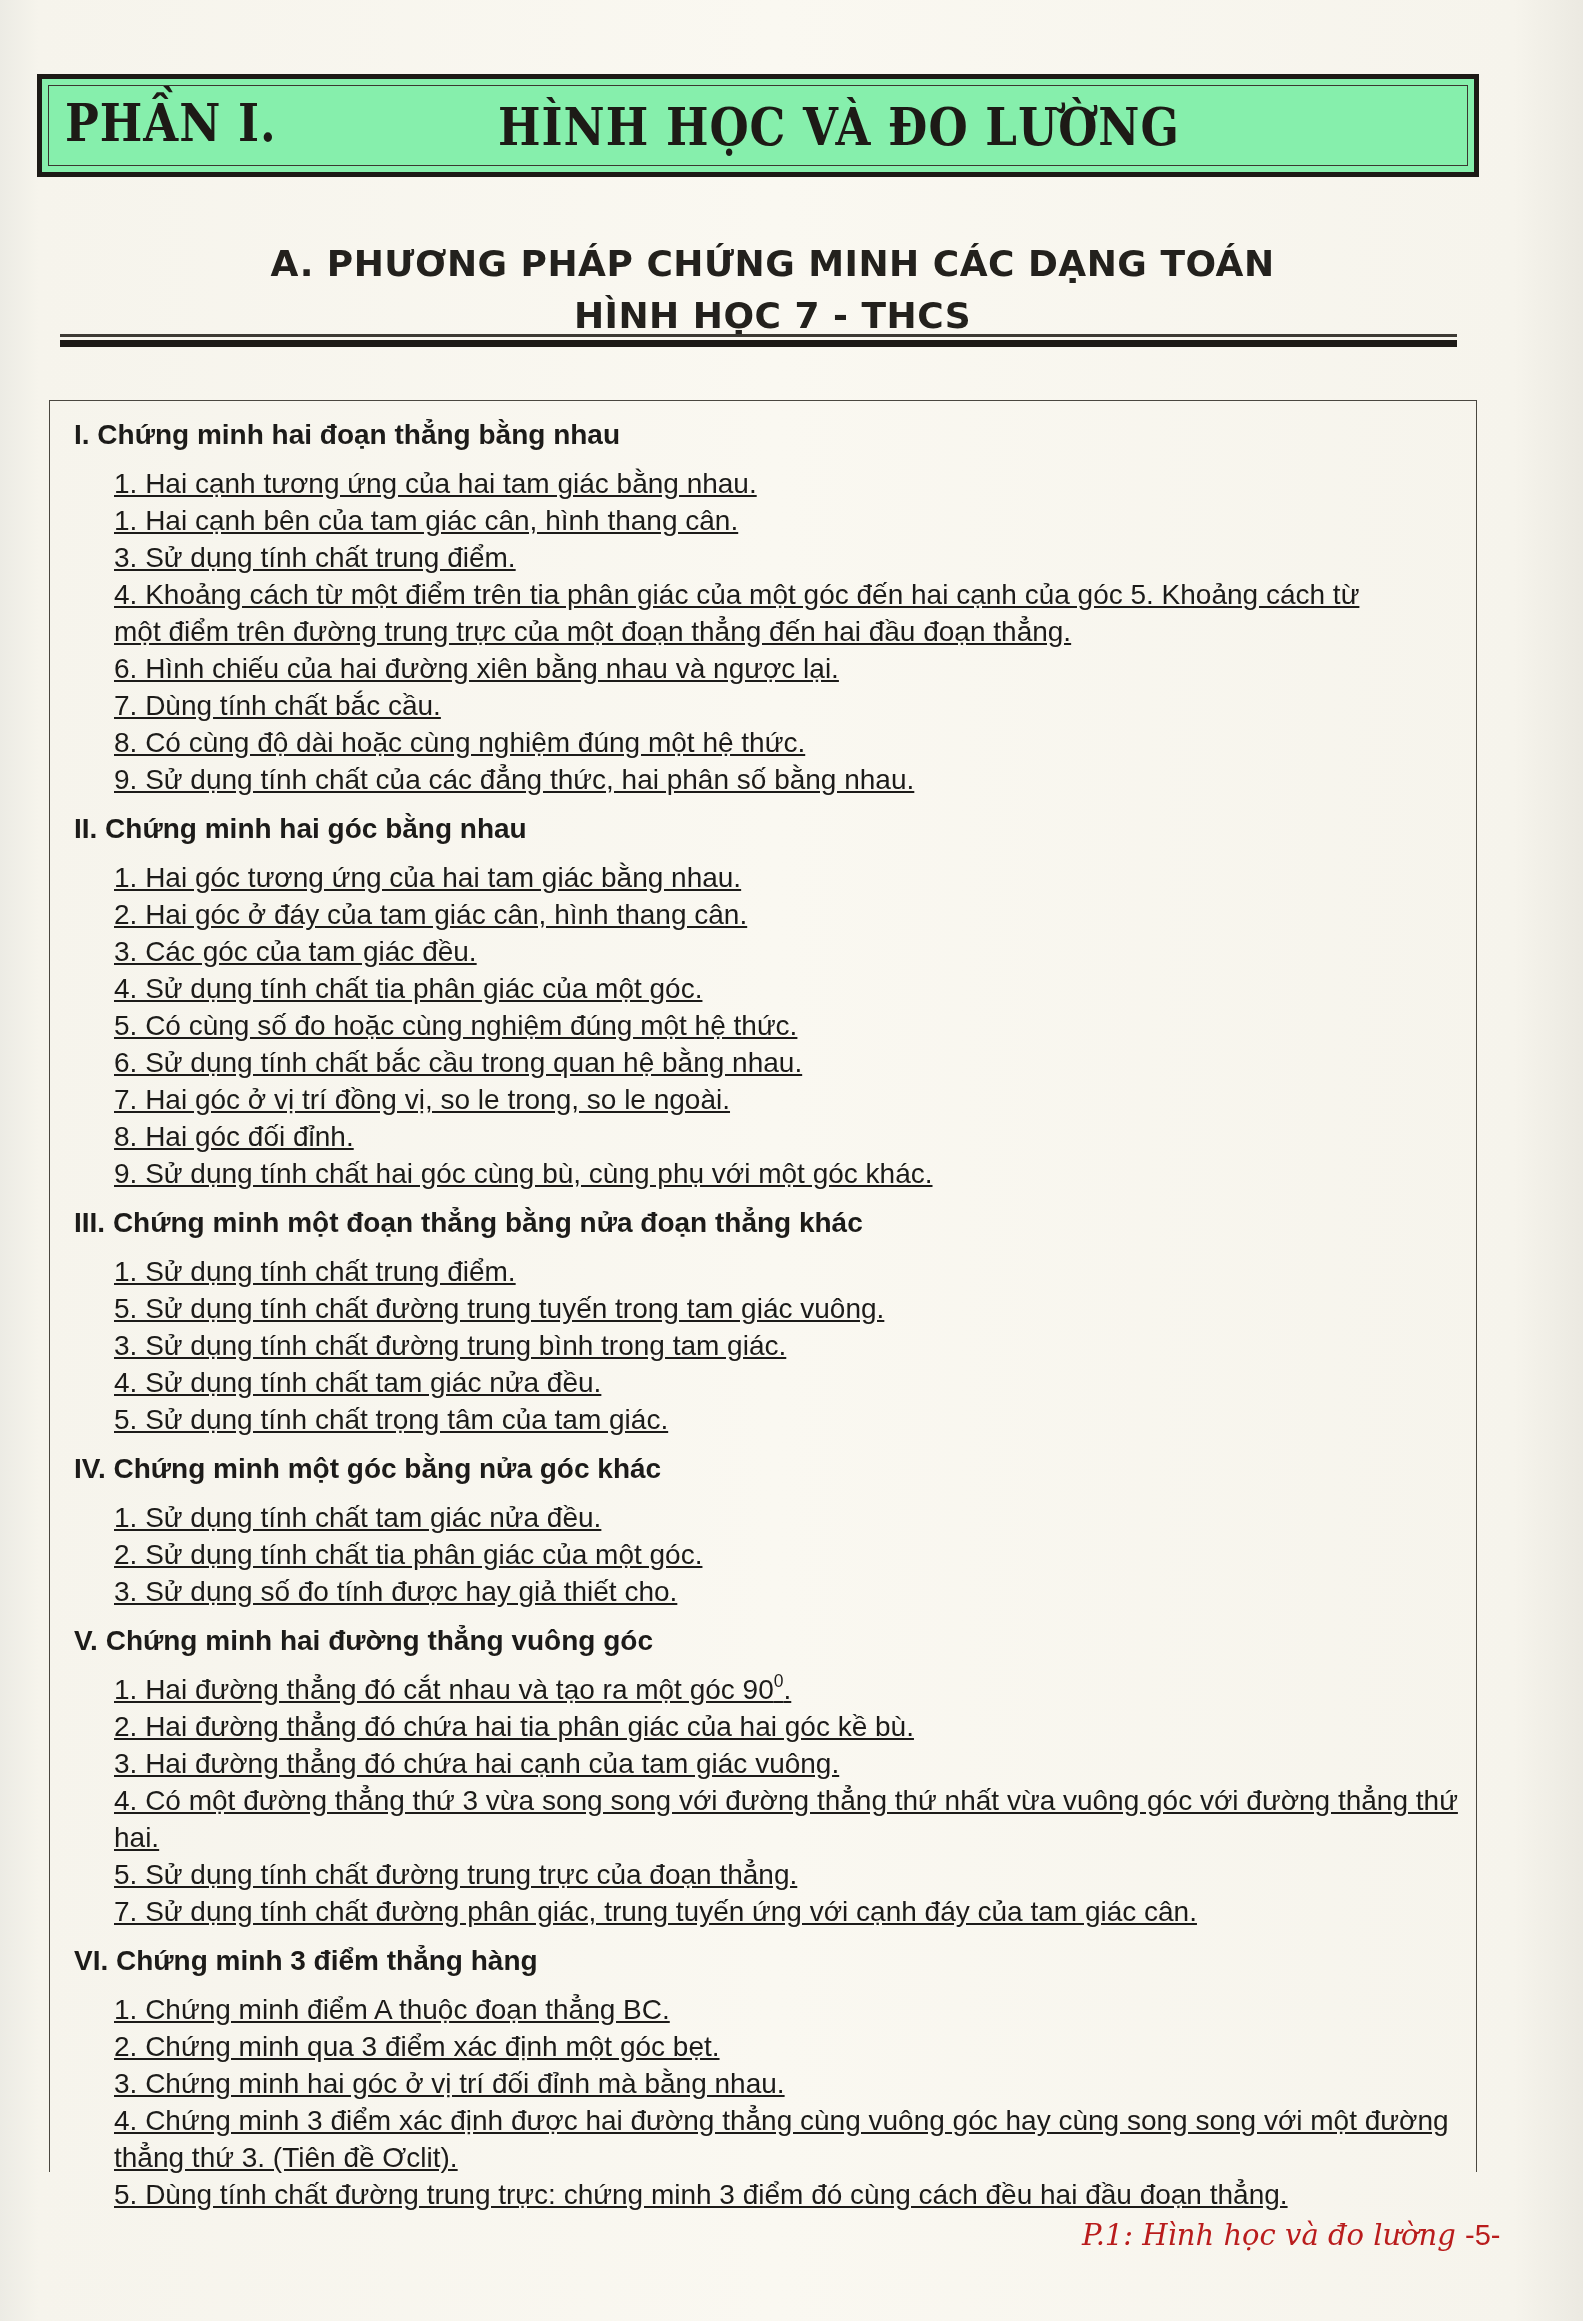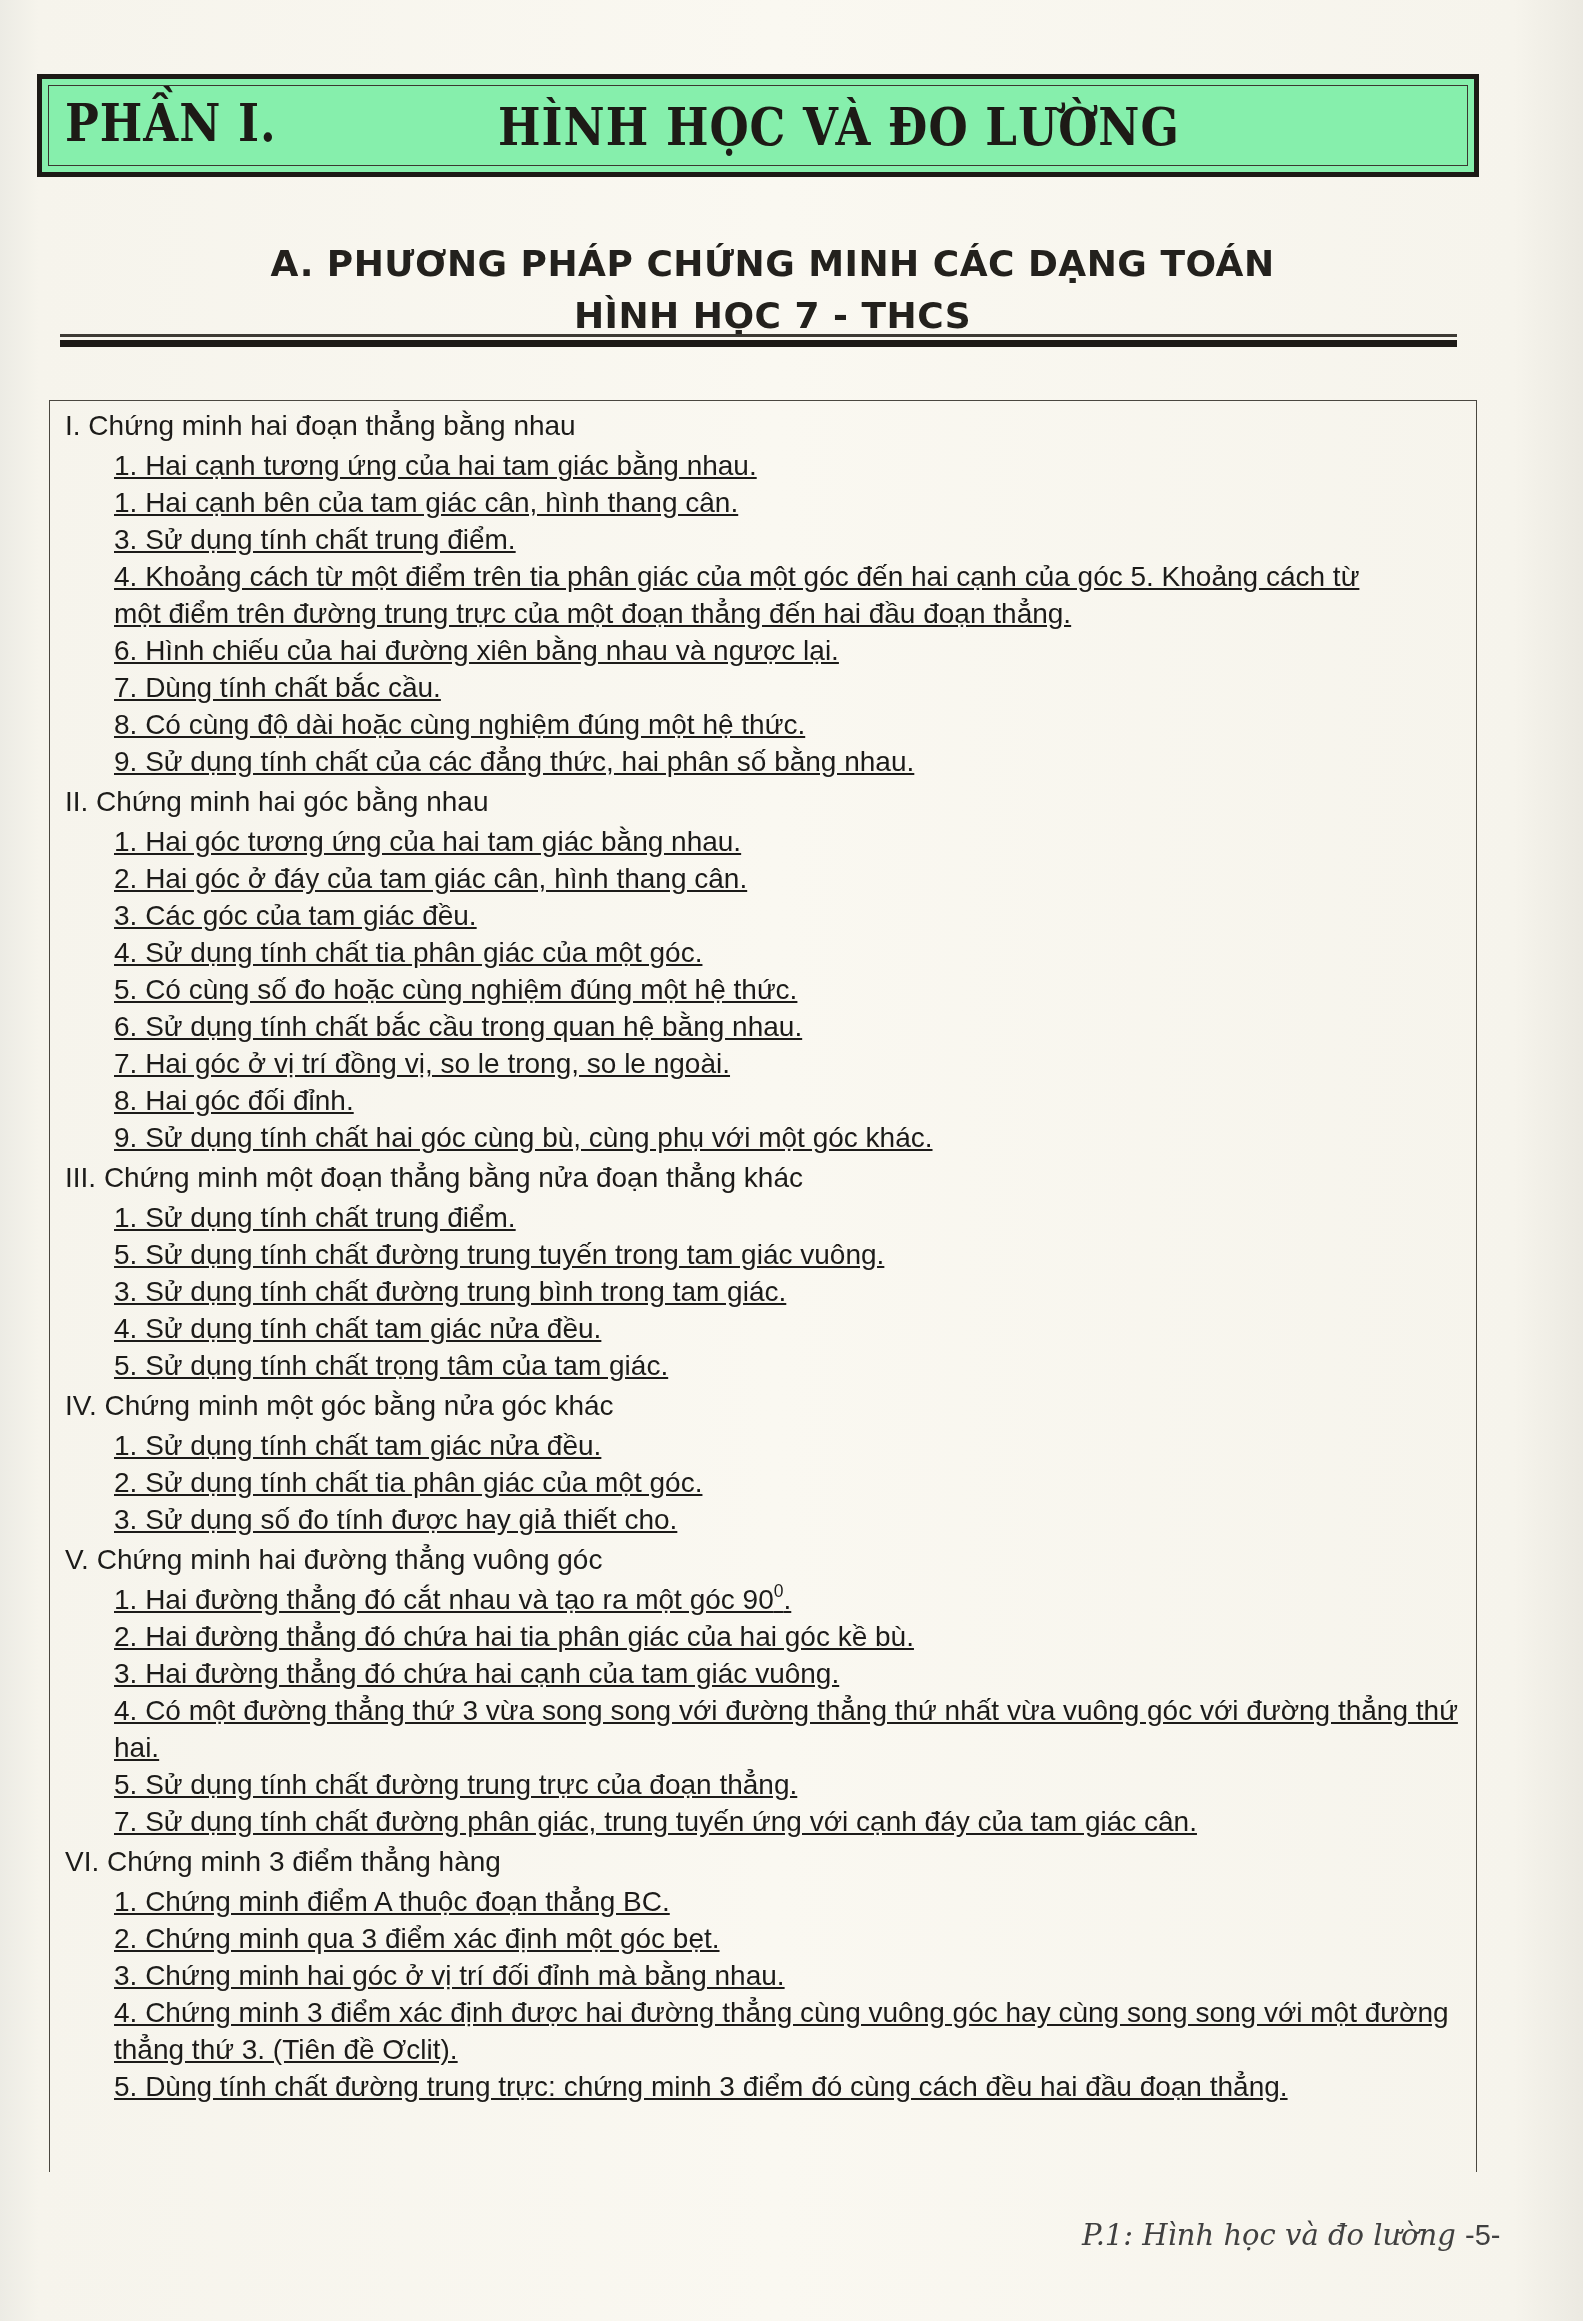"I. Chứng minh hai đoạn" .sec-heading { font-weight: normal -> bold; margin: 3px -> 12px }
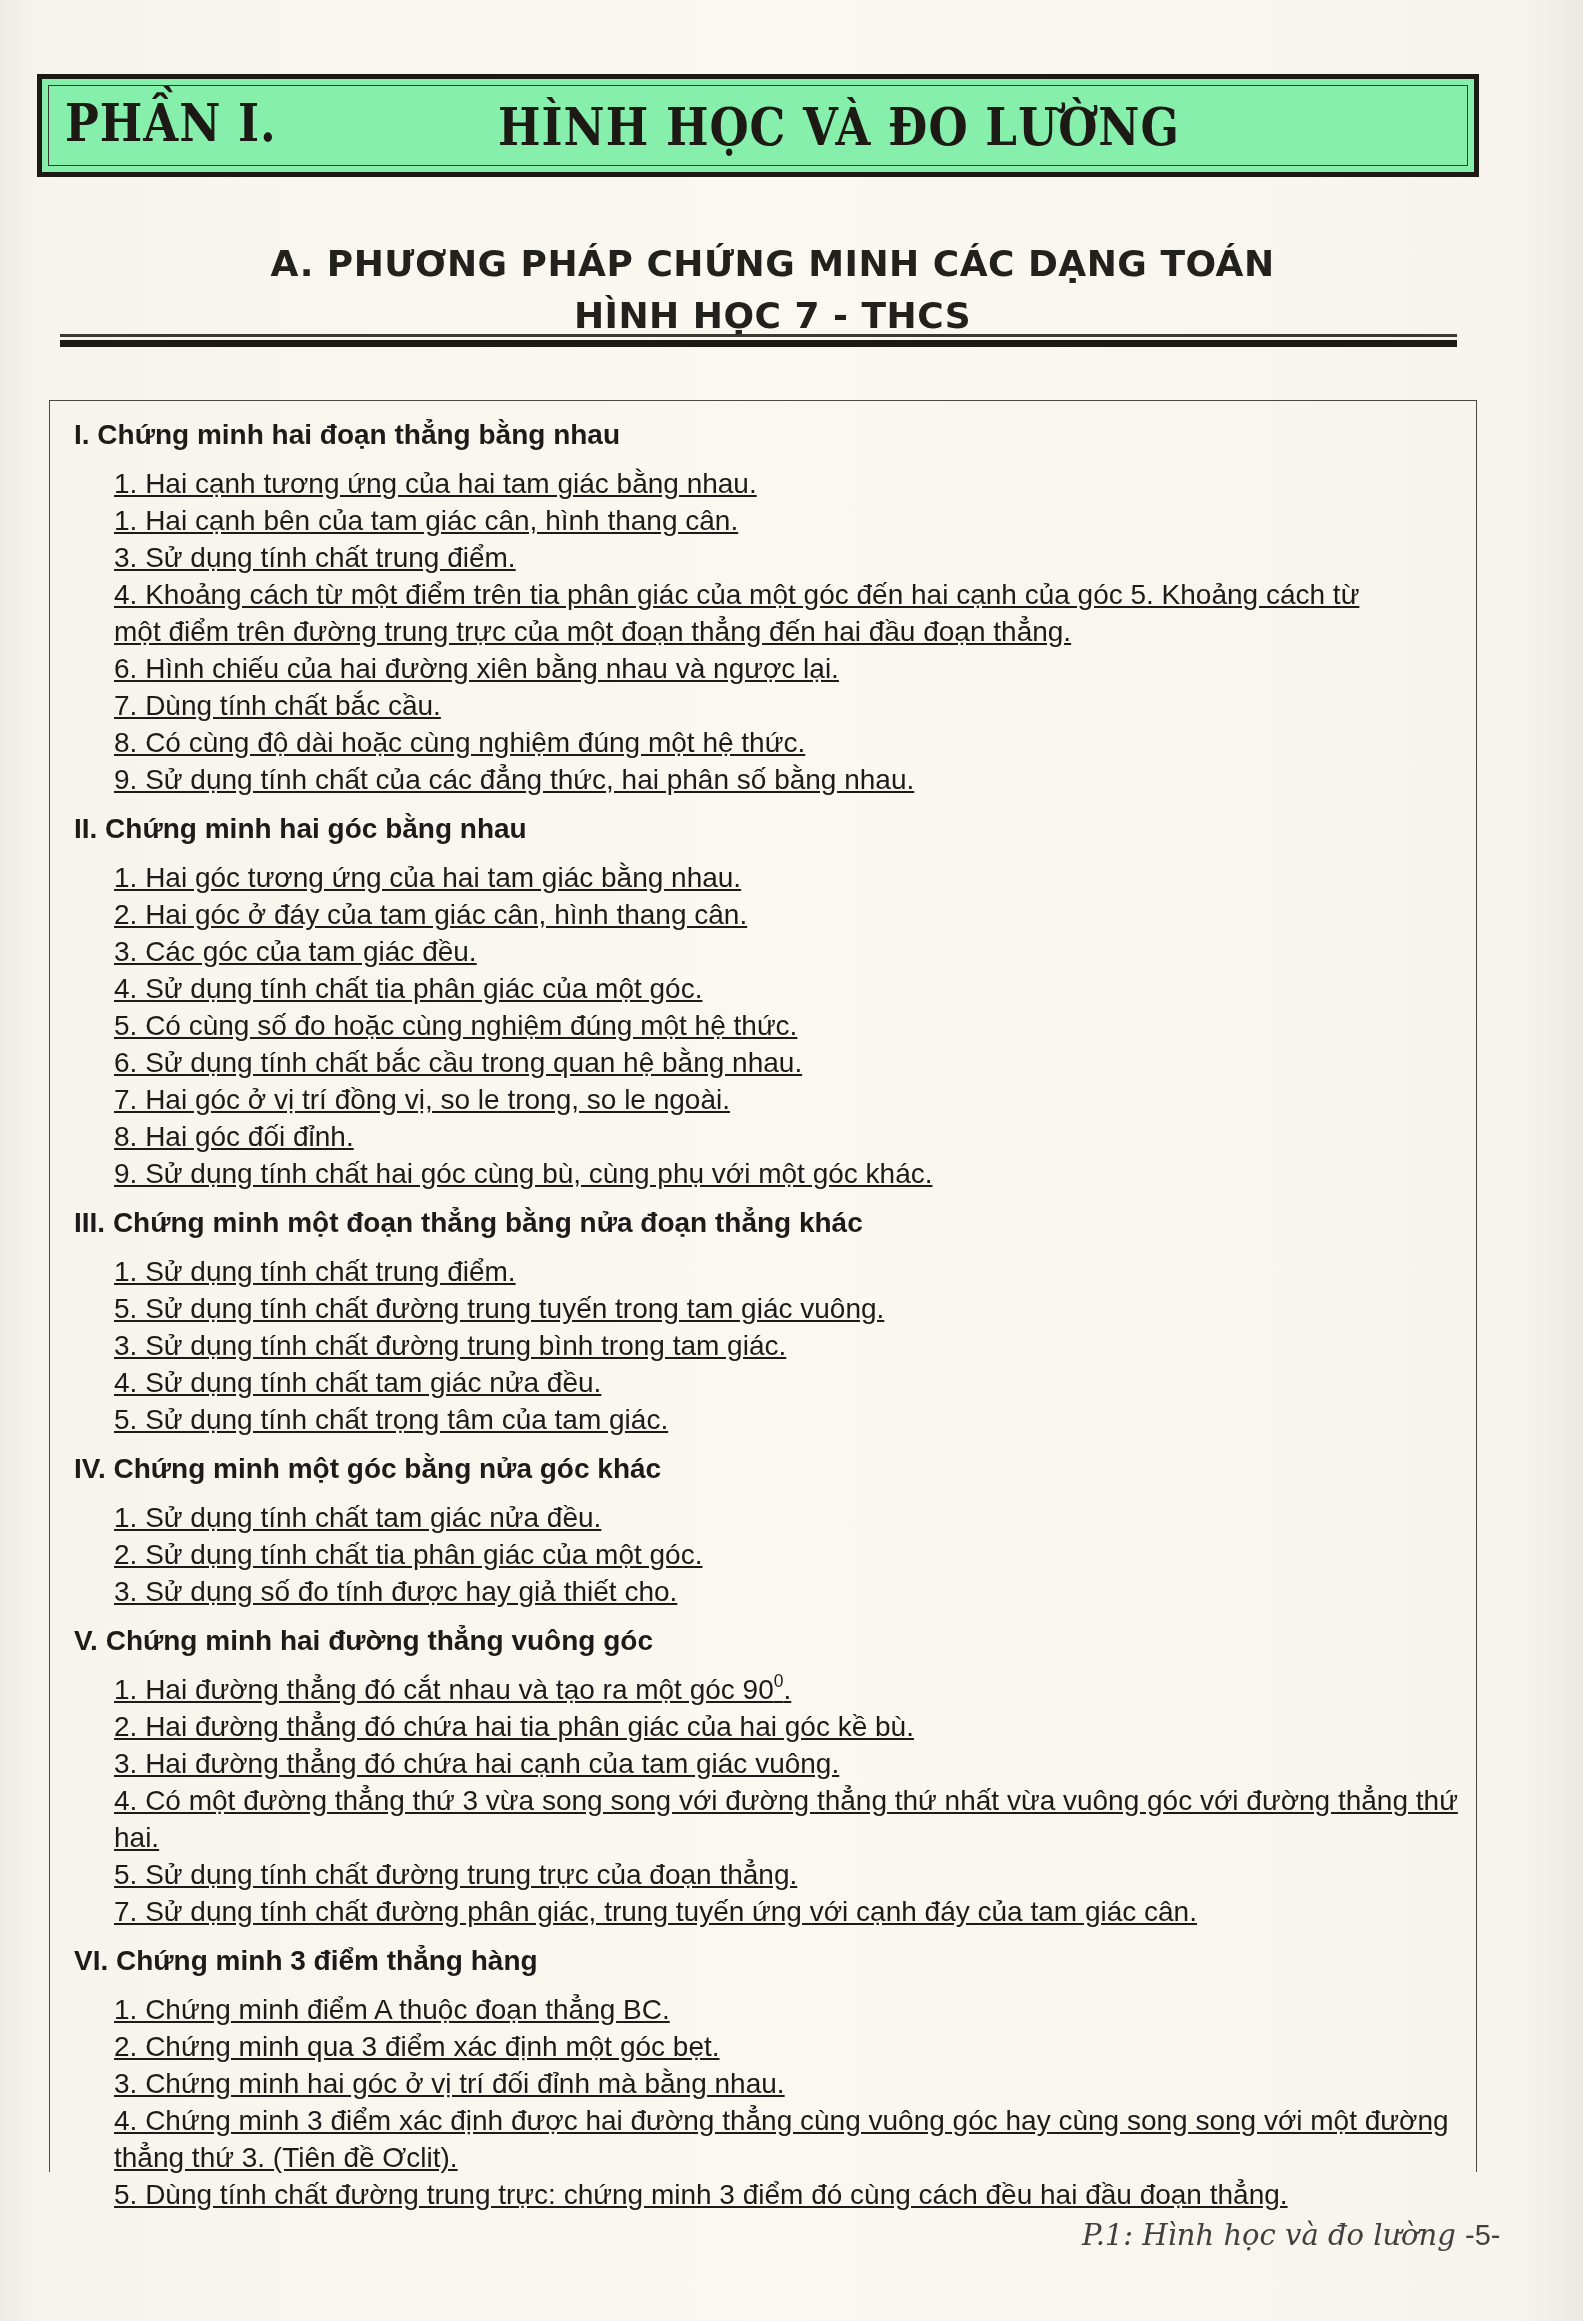"P.1: Hình học và đo" .footer { color: #404040 -> #b91c1c }
